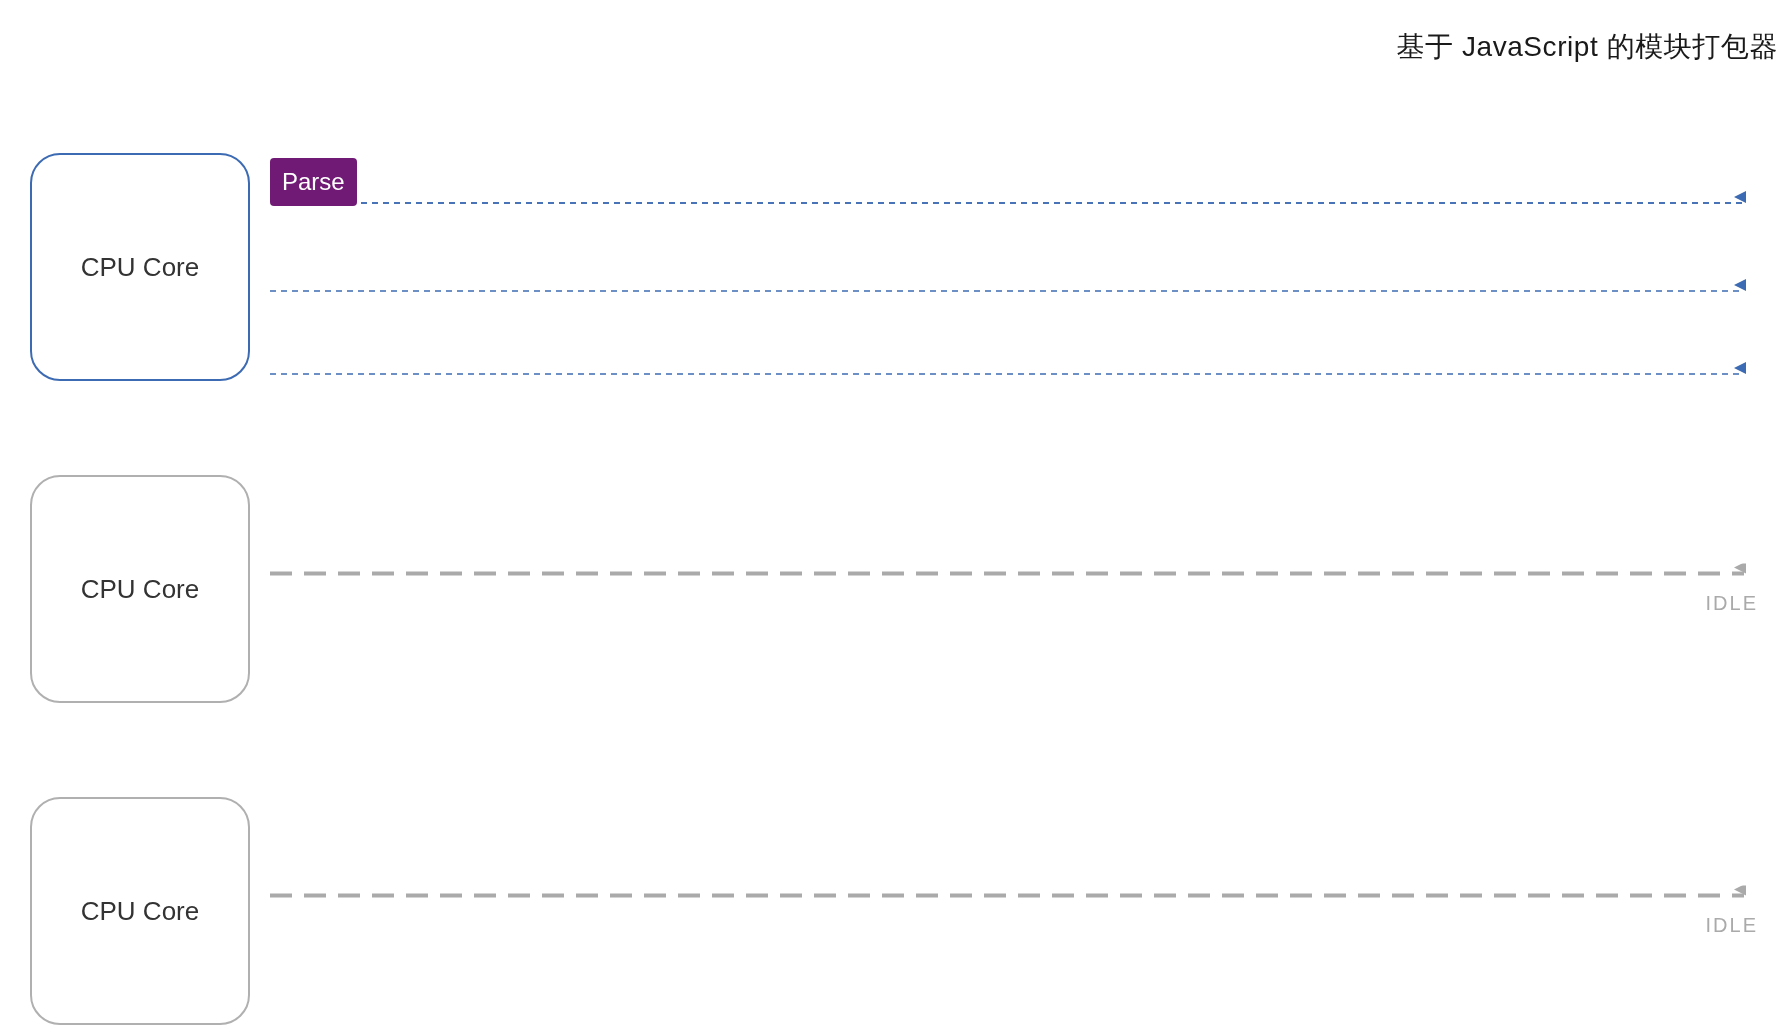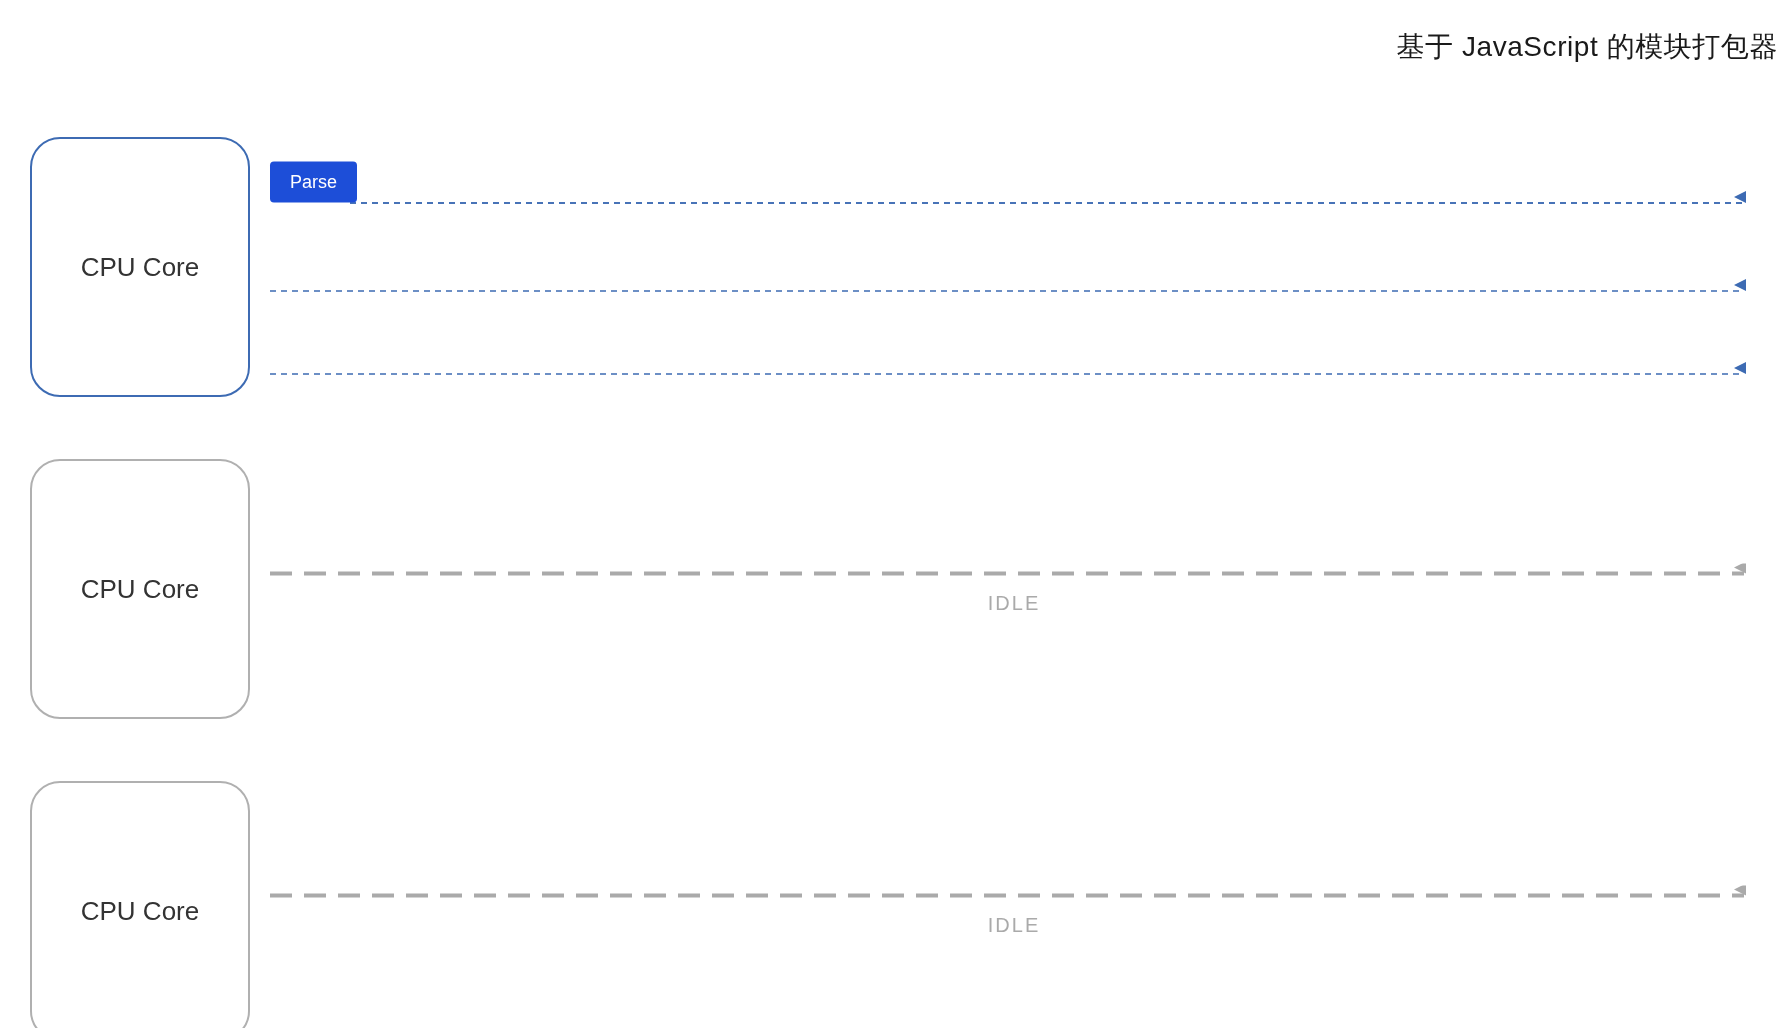"Parse" .parse-button { background: #1d4ed8 -> #701a75; font-size: 18px -> 24px; padding: 10px 20px -> 10px 12px }
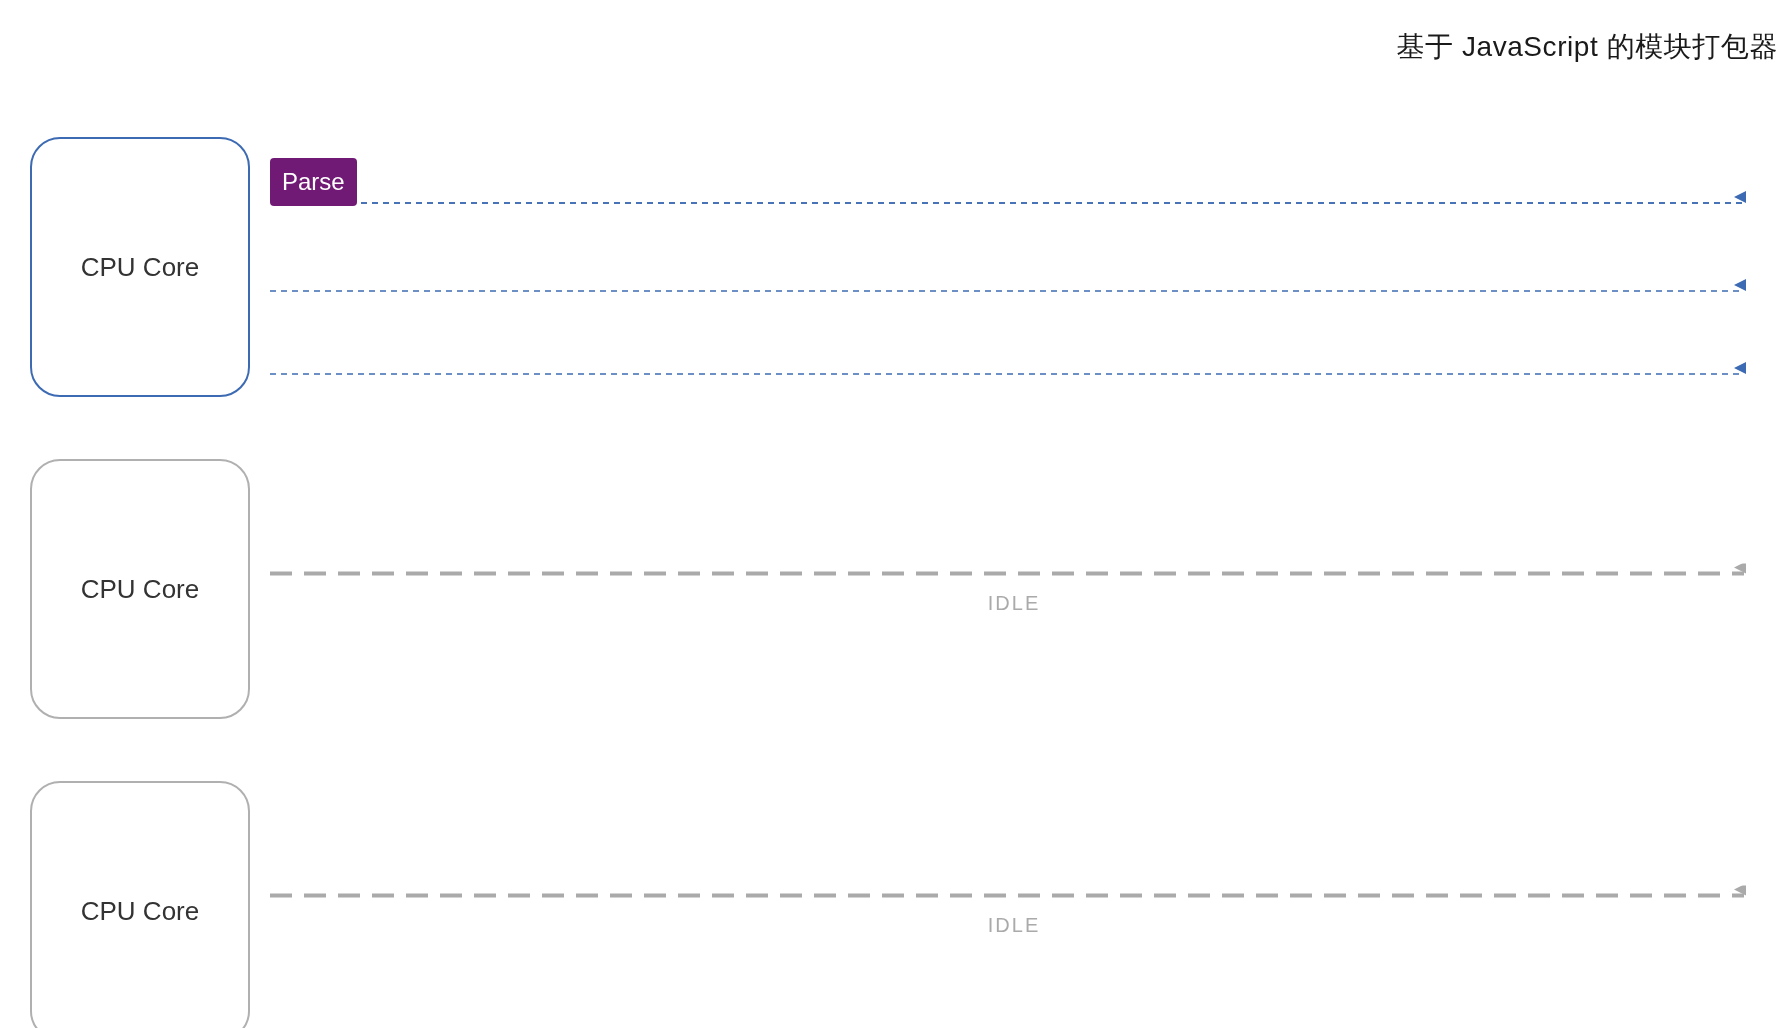"CPU Core" .cpu-box { height: 260px -> 228px }
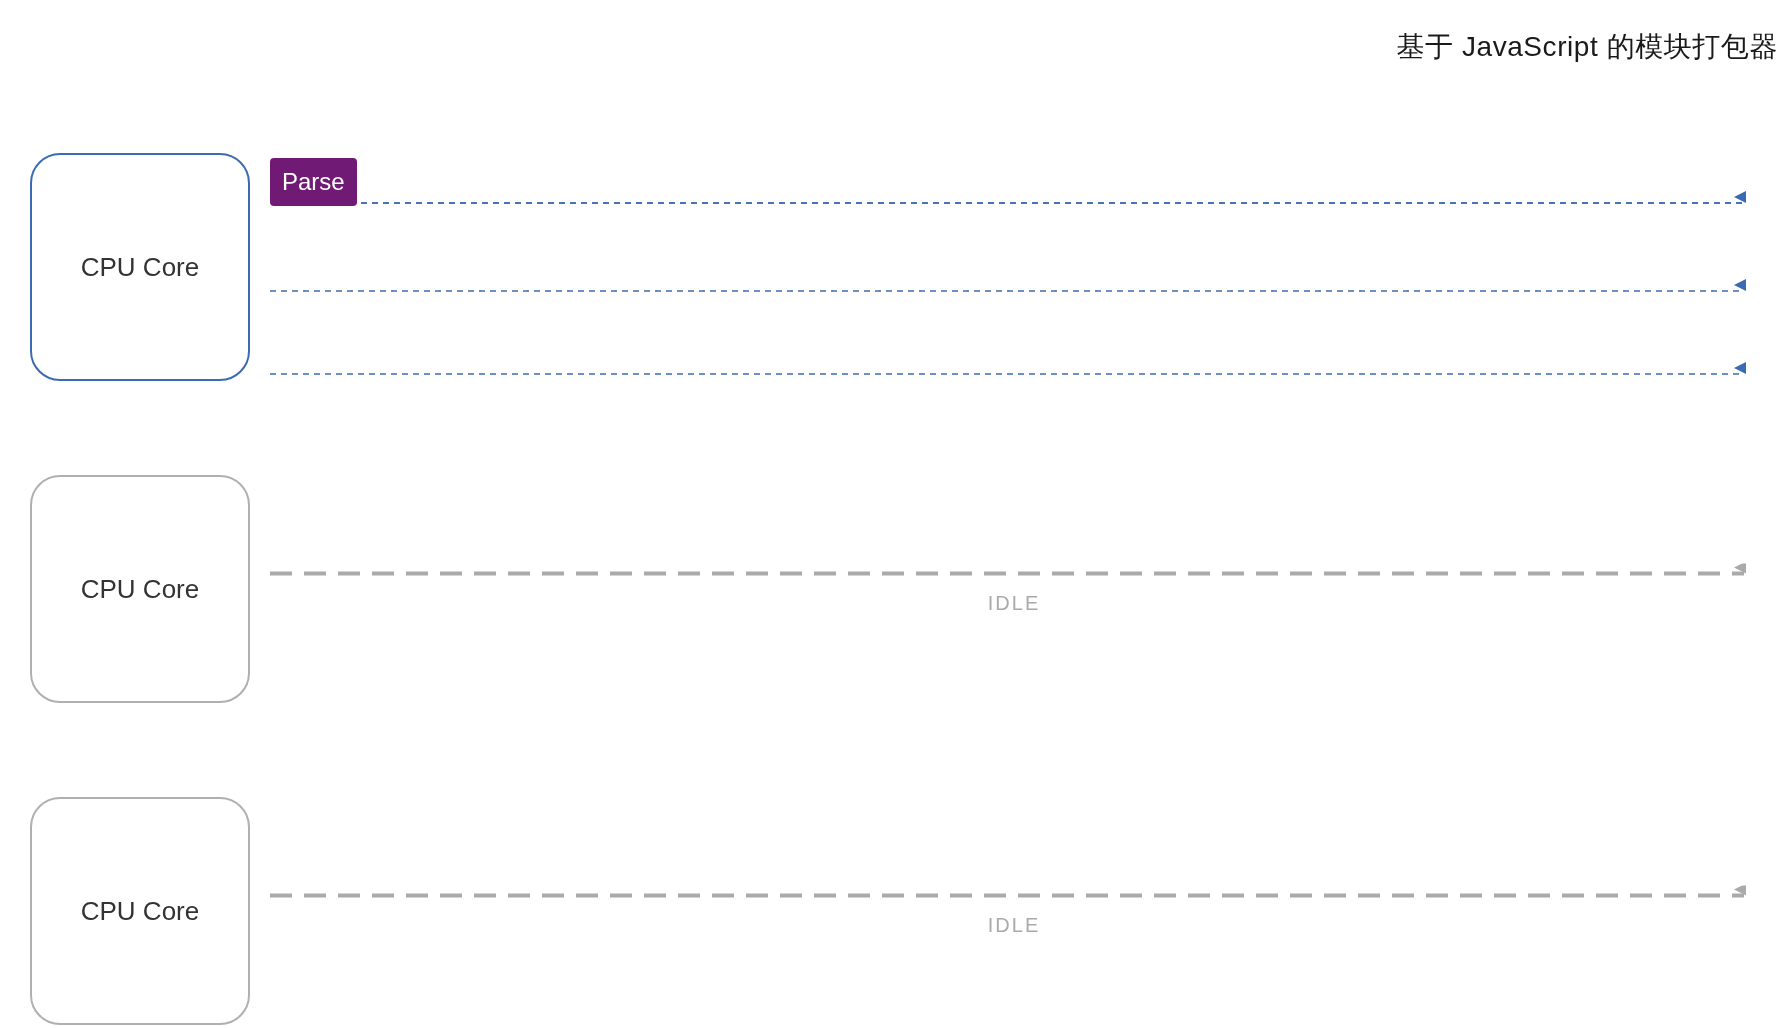"IDLE" .idle-line-container { align-items: center -> flex-end }
